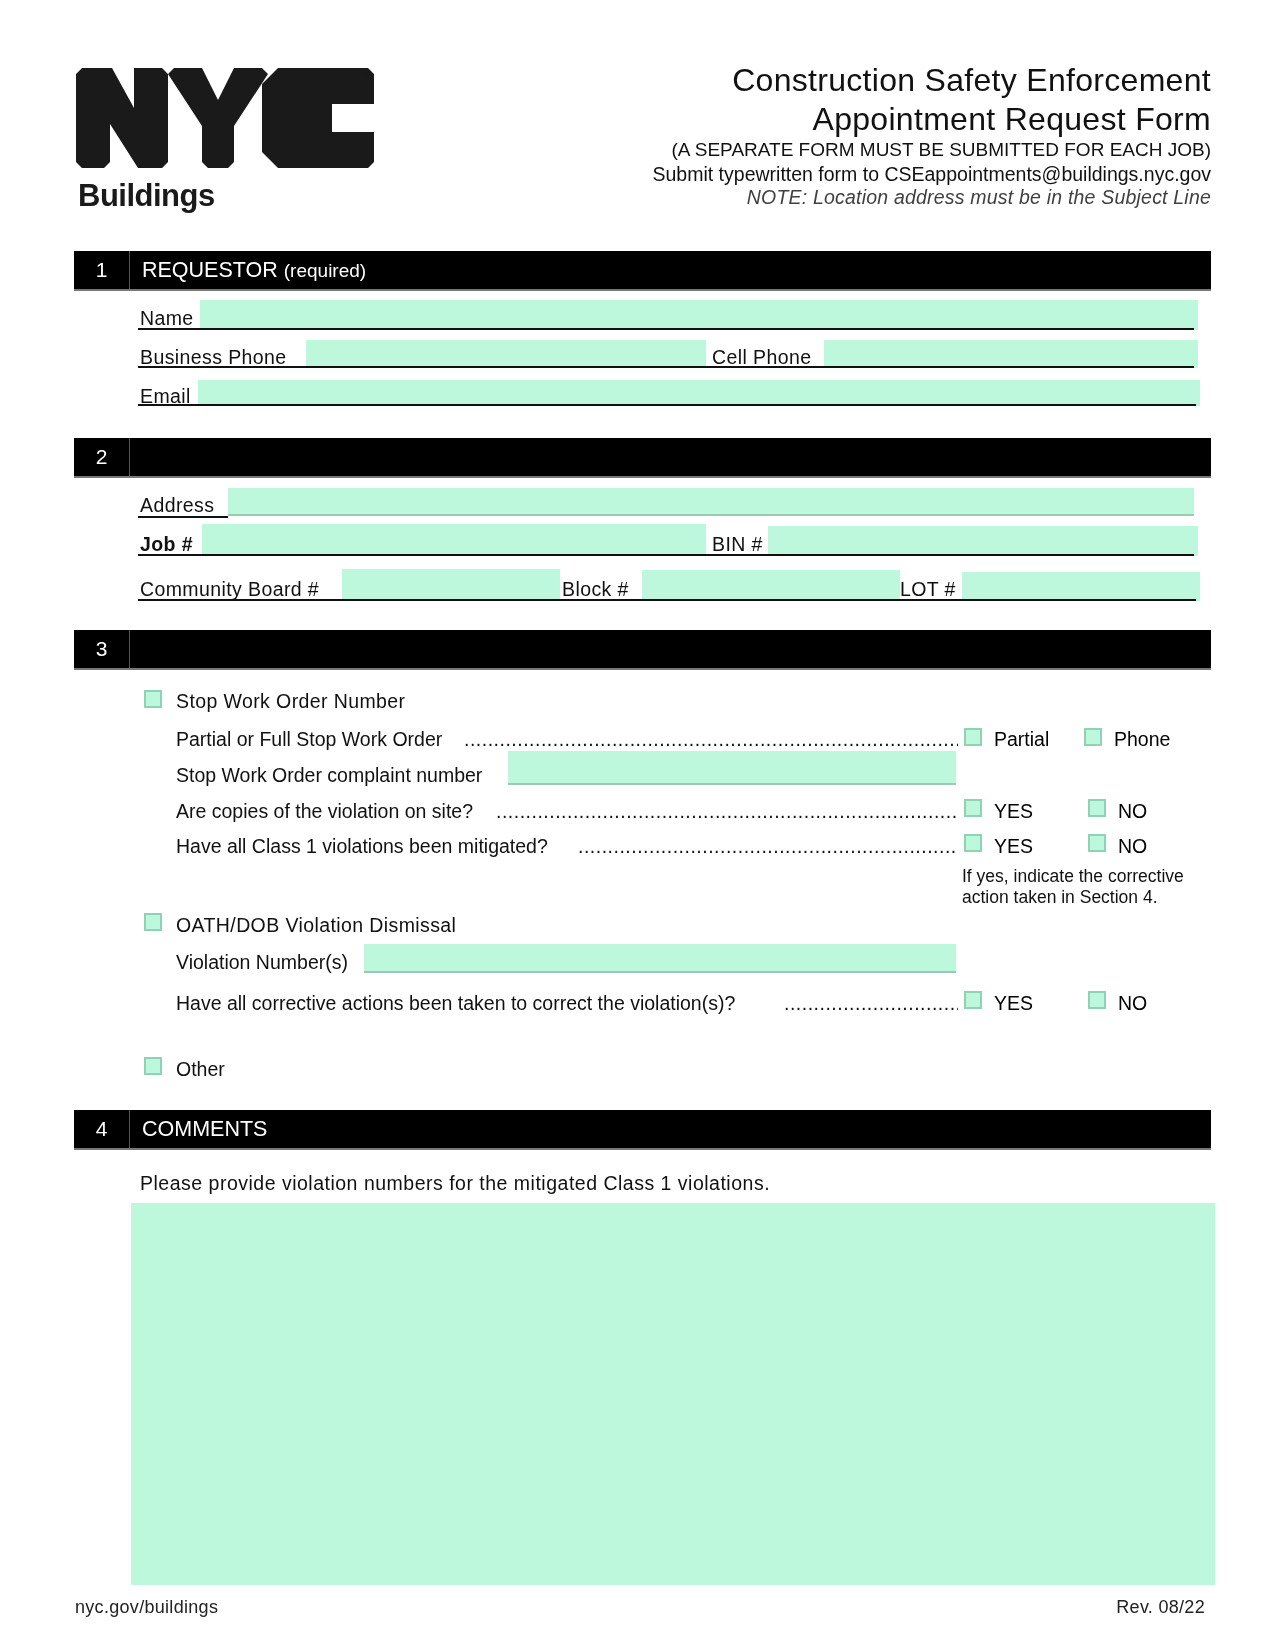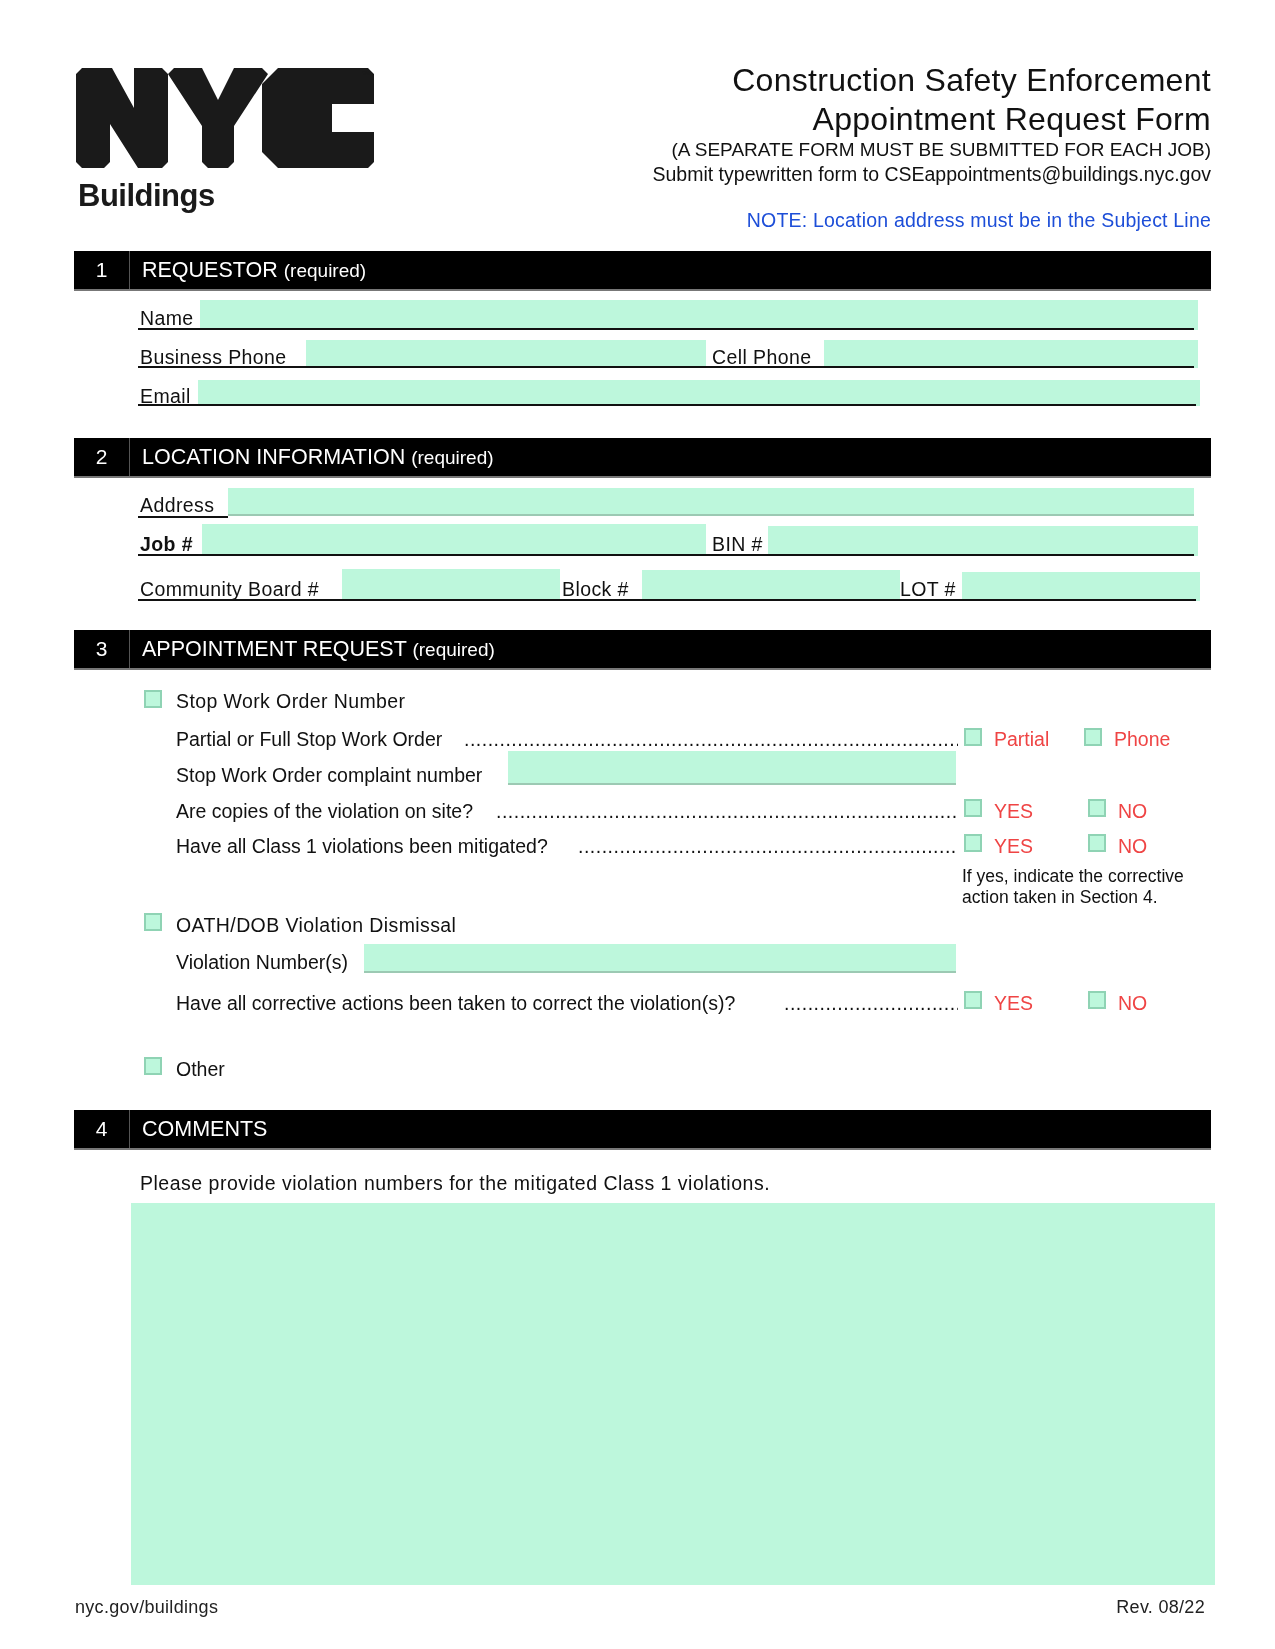"NOTE: Location address must be" .note { color: #1d4ed8 -> #404040; font-style: none -> italic; top: 209px -> 186px }
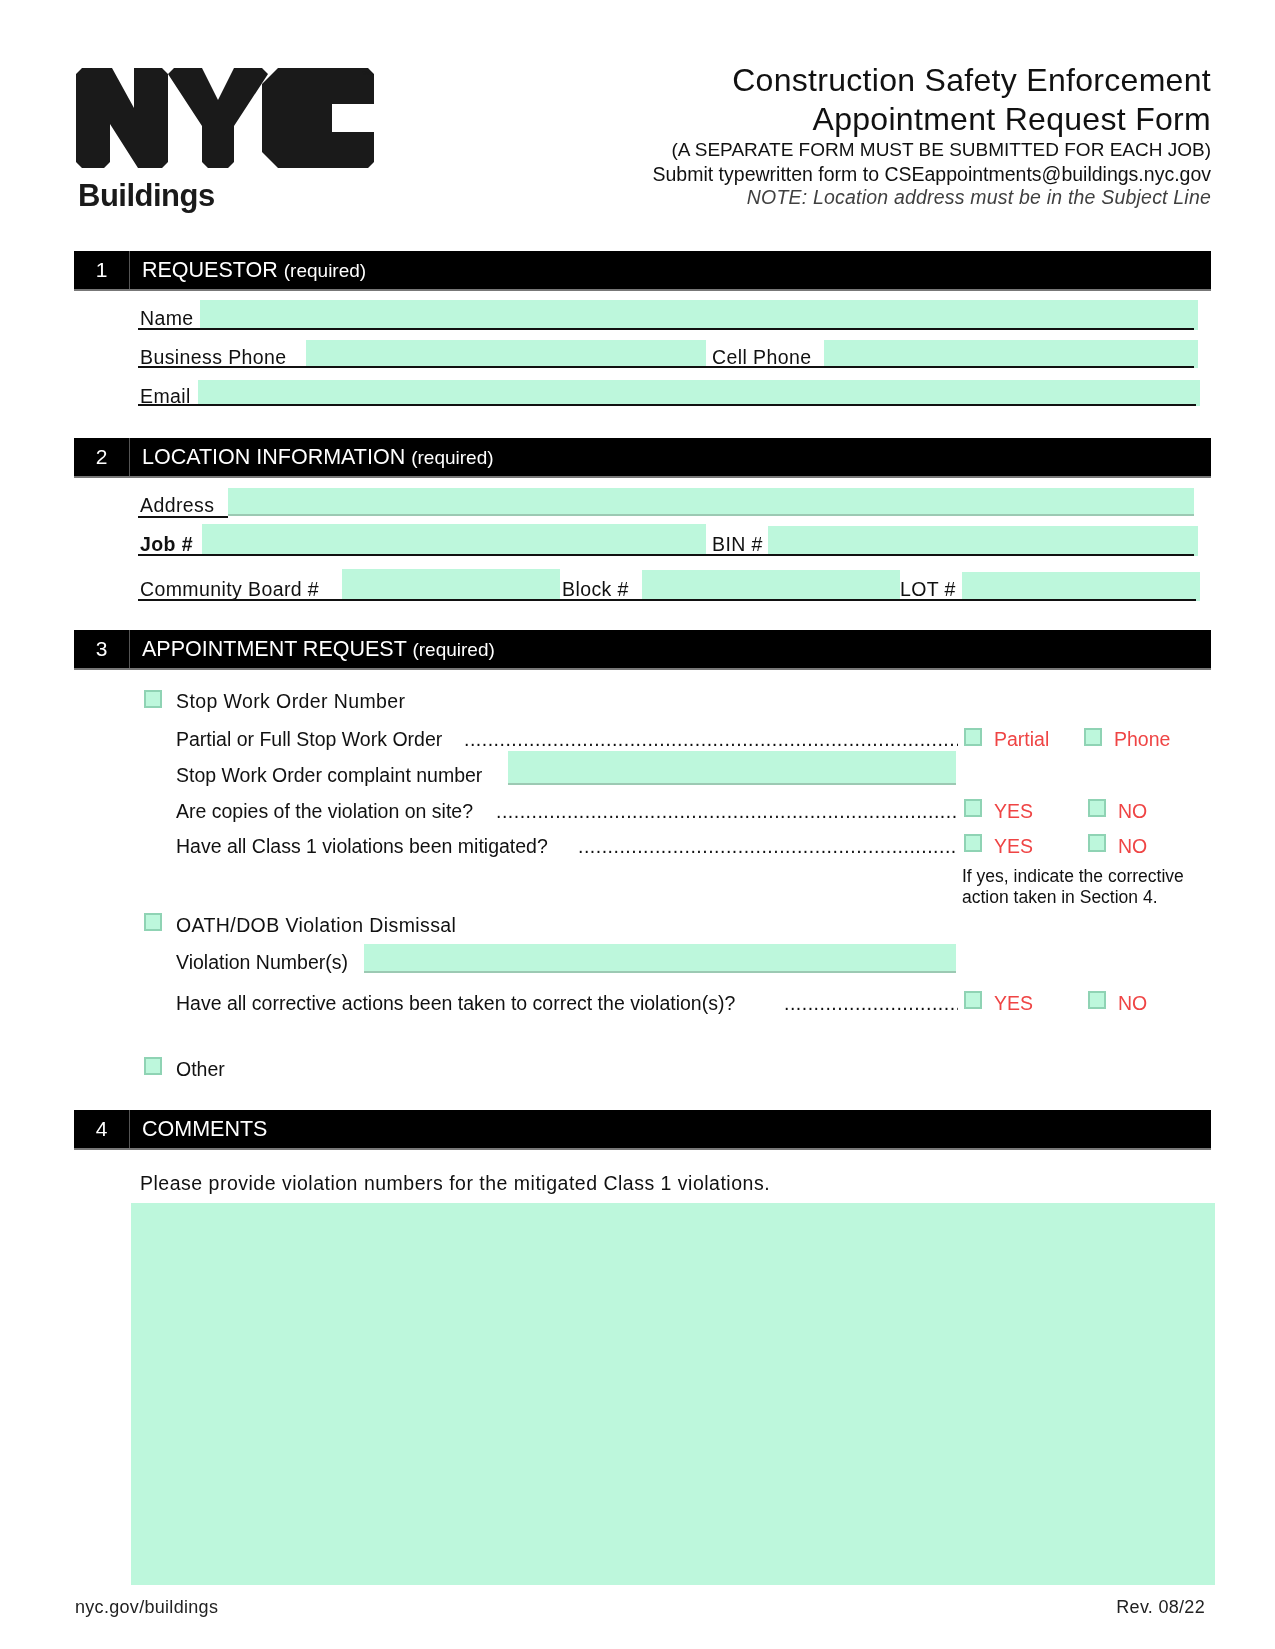"LOCATION INFORMATION (required)" div.lbl { html: <div> <span>LOCATION INFORMATION</span> <span>(required)</span> </div> -> none }
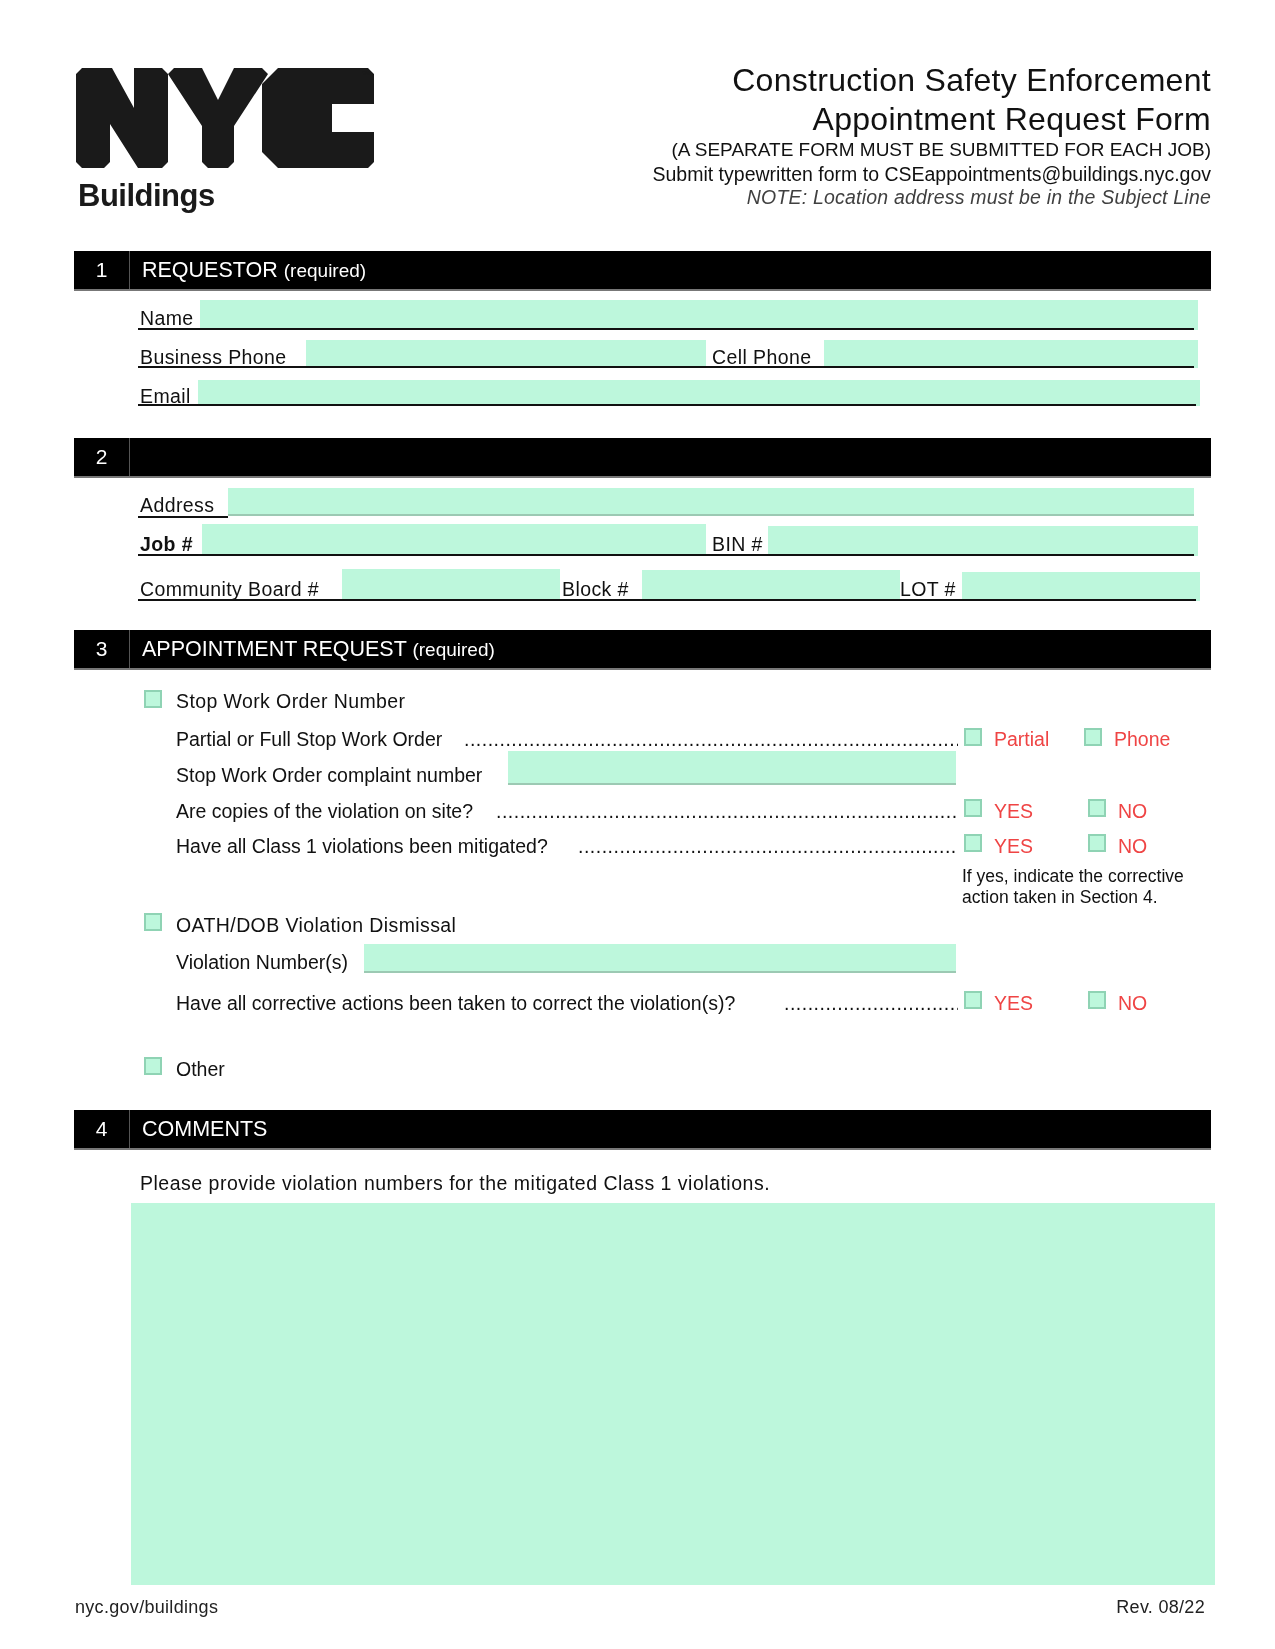"APPOINTMENT REQUEST (required)" div.lbl { html: <div> <span>APPOINTMENT REQUEST</span> <span>(required)</span> </div> -> none }
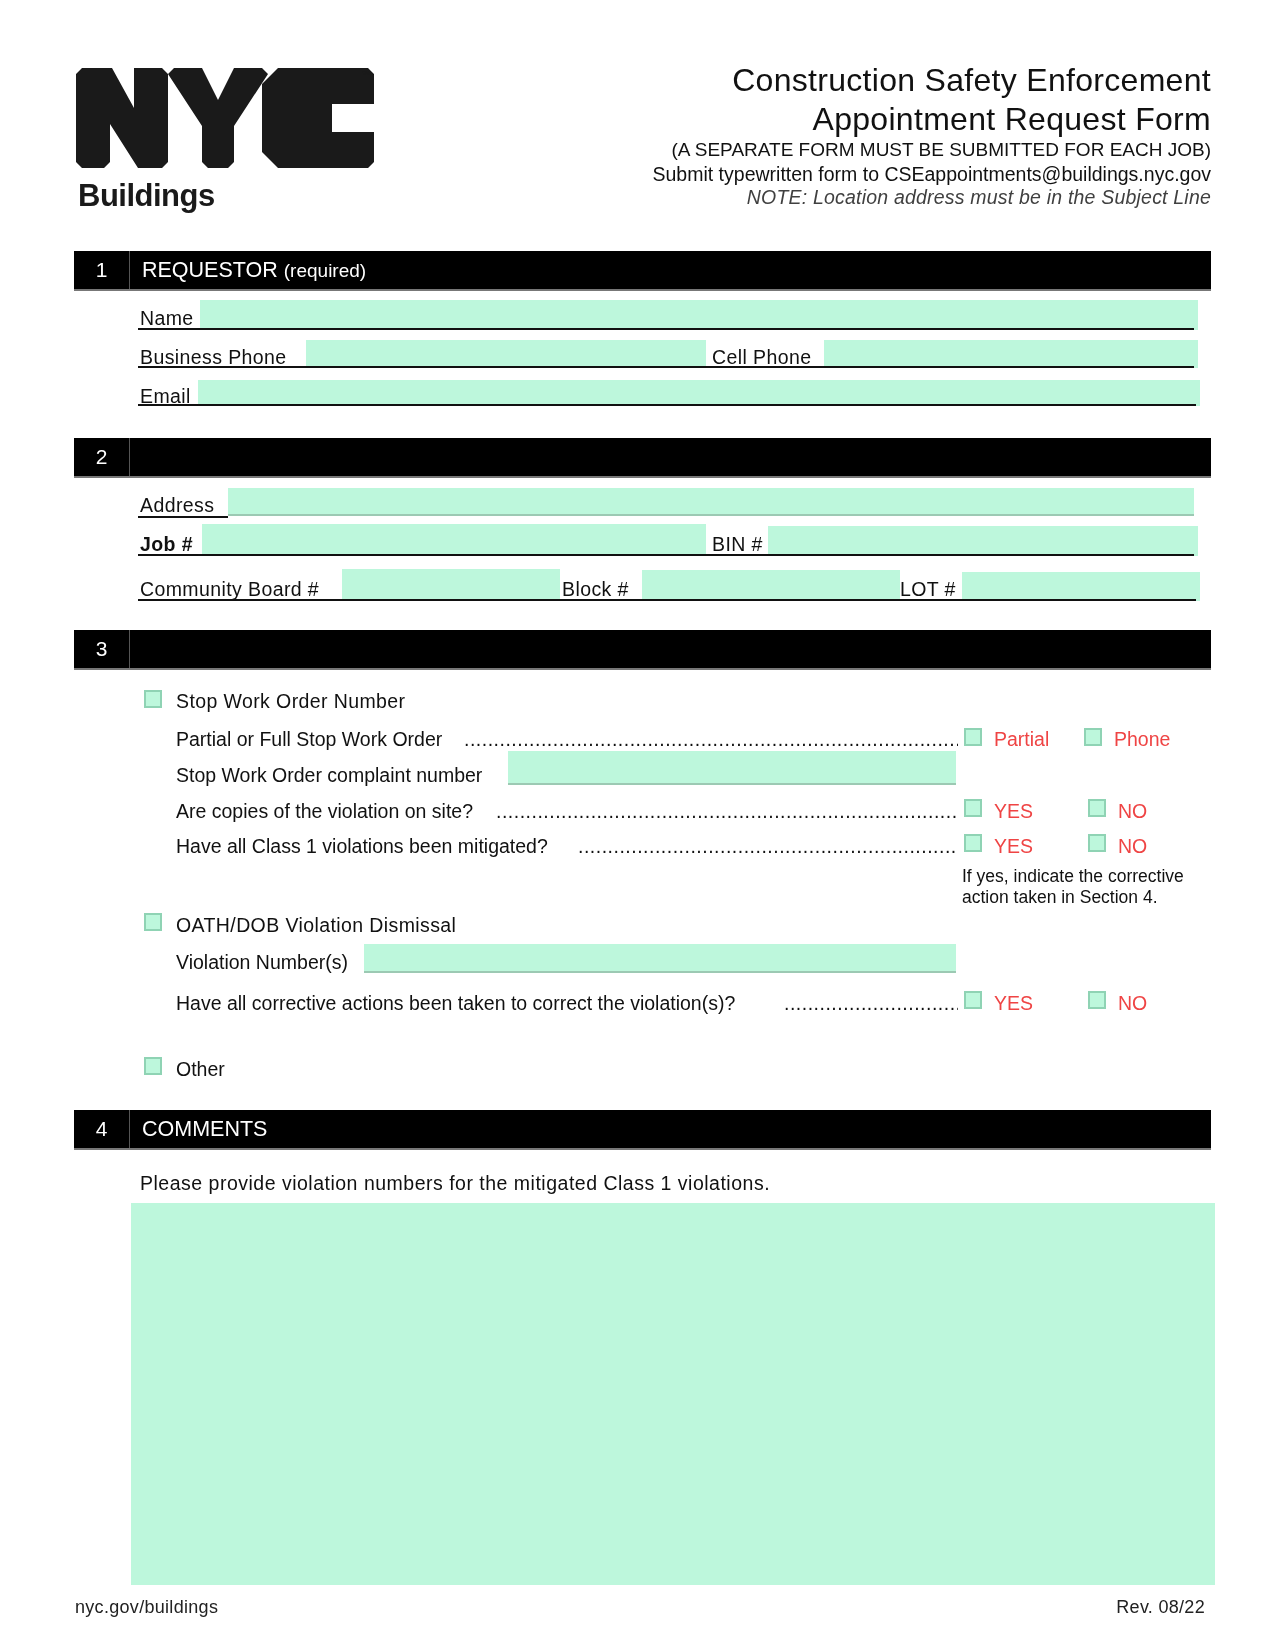"Partial" .opt { color: #ef4444 -> #000000 }
